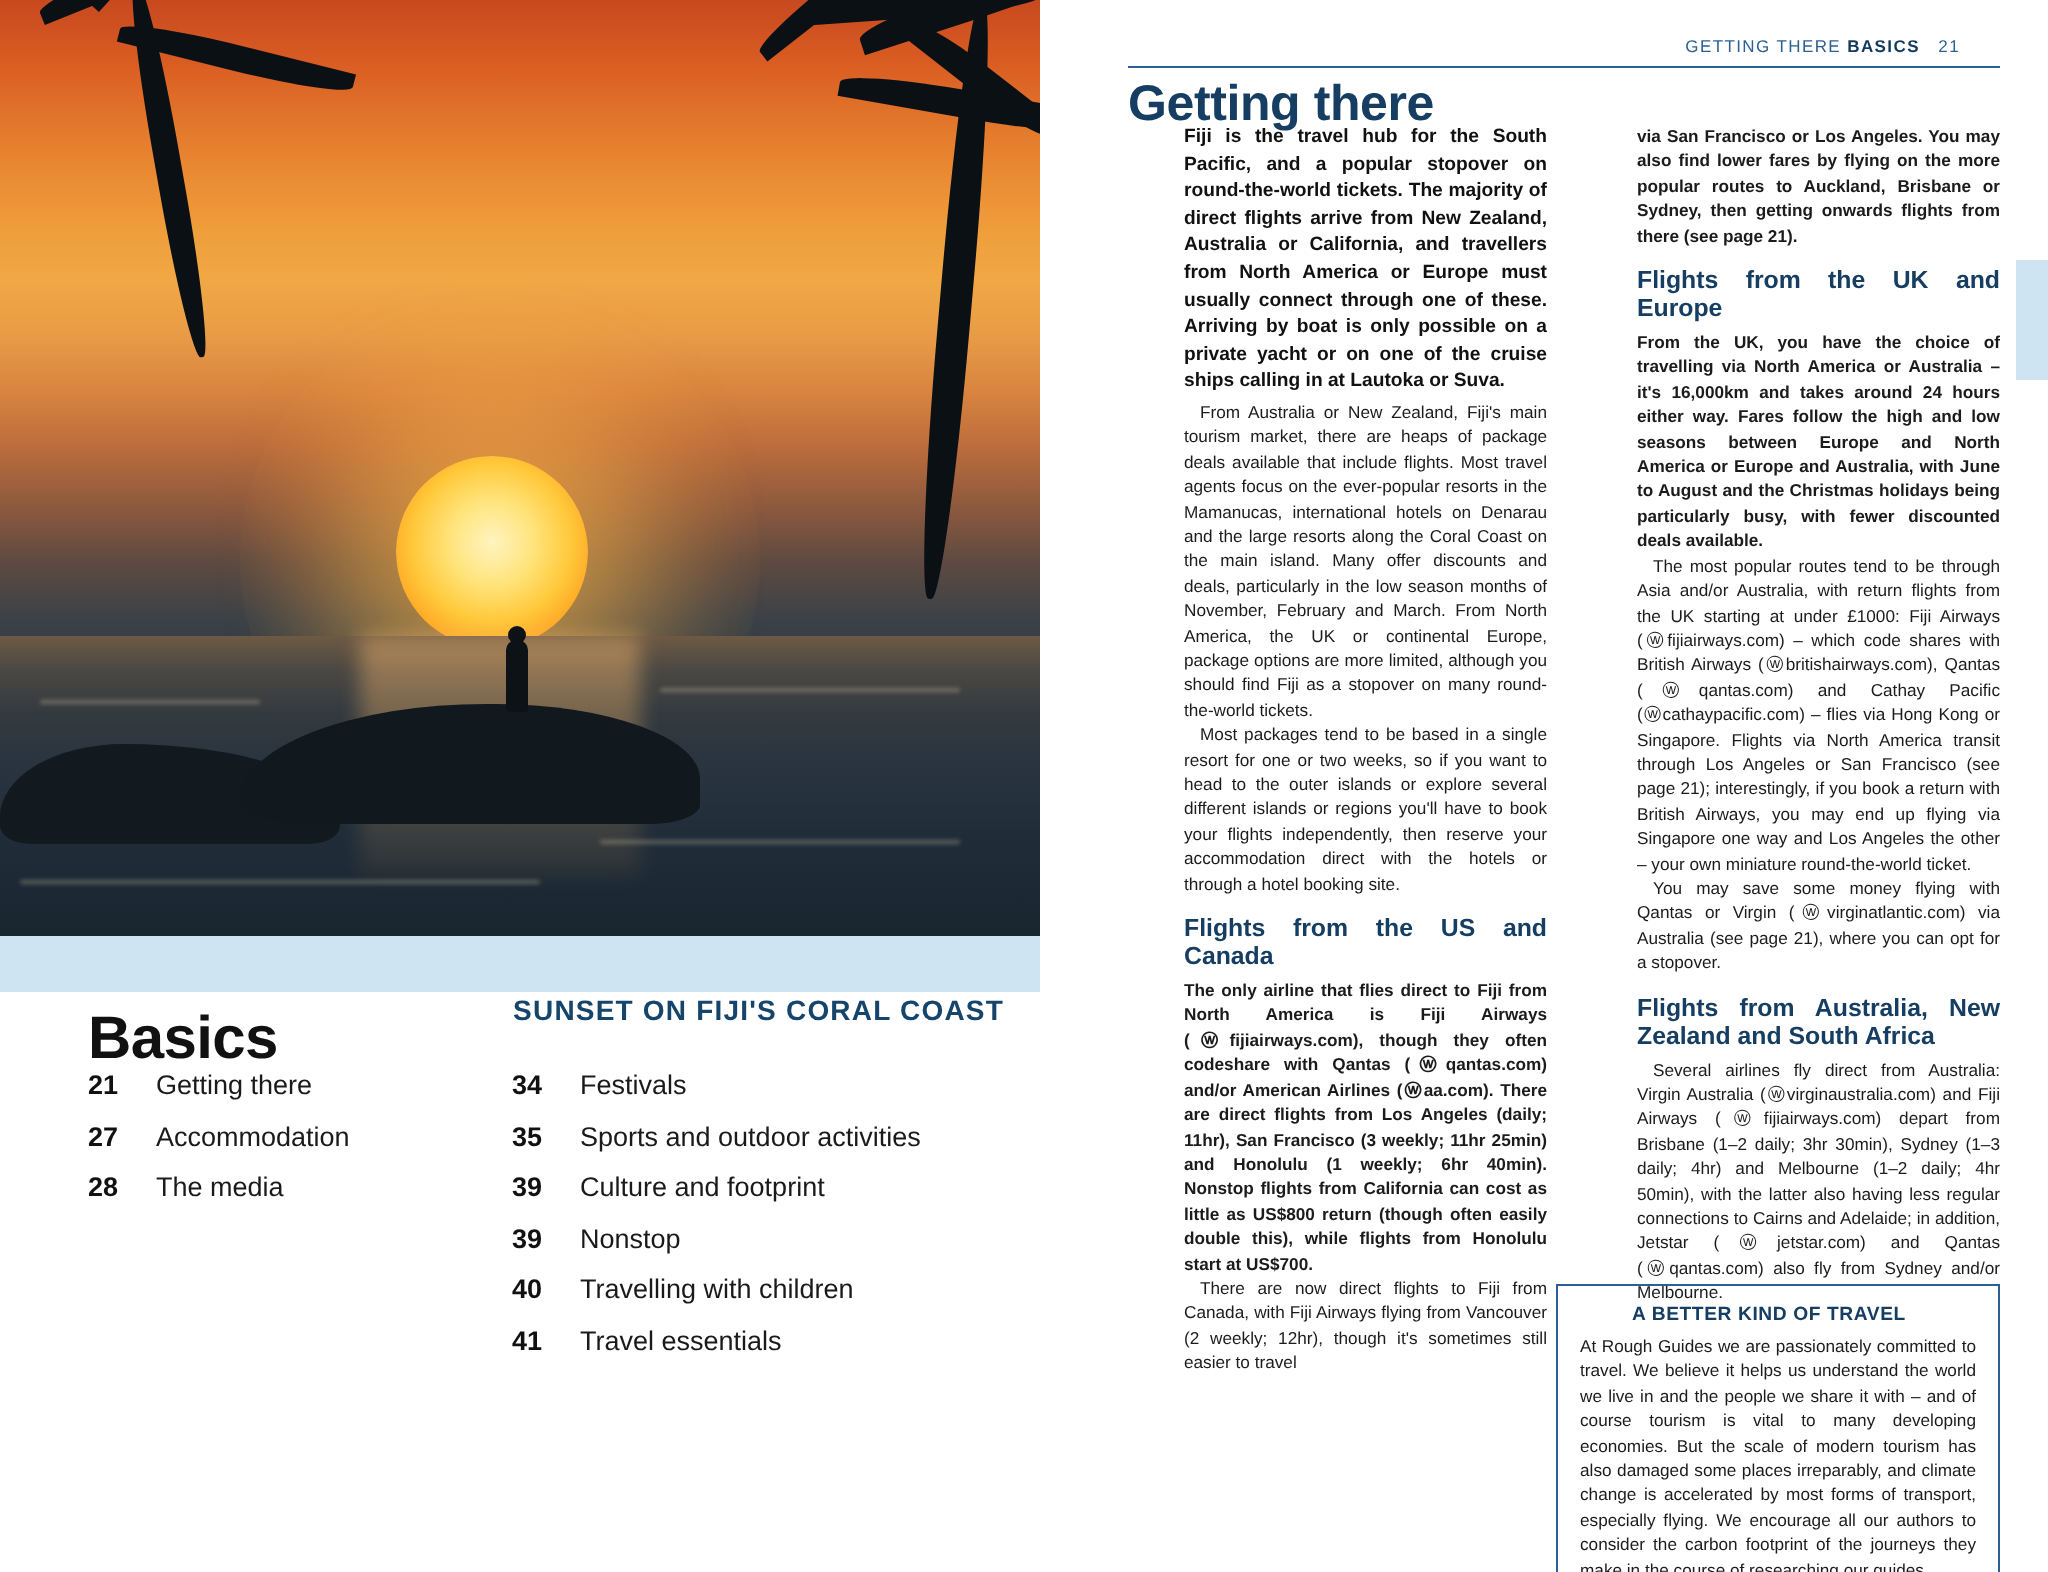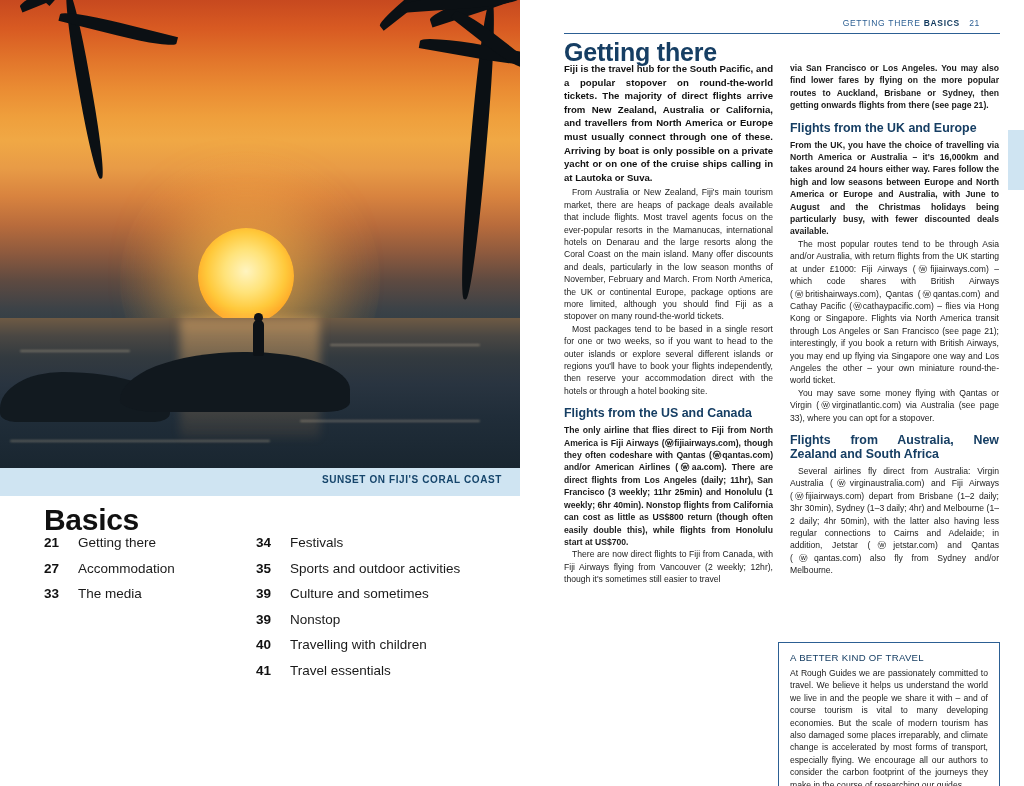"Fiji is the travel hub" .col { margin-left: none -> 28px }
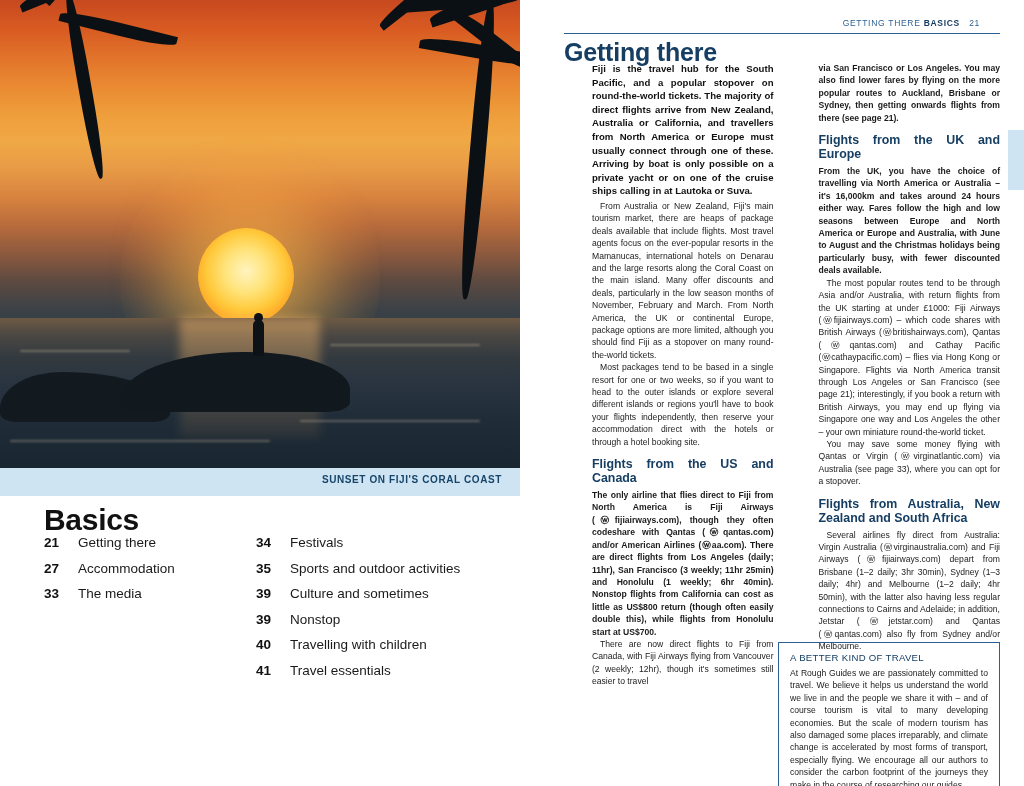"You may save some money" p { text: 33 -> 21 }
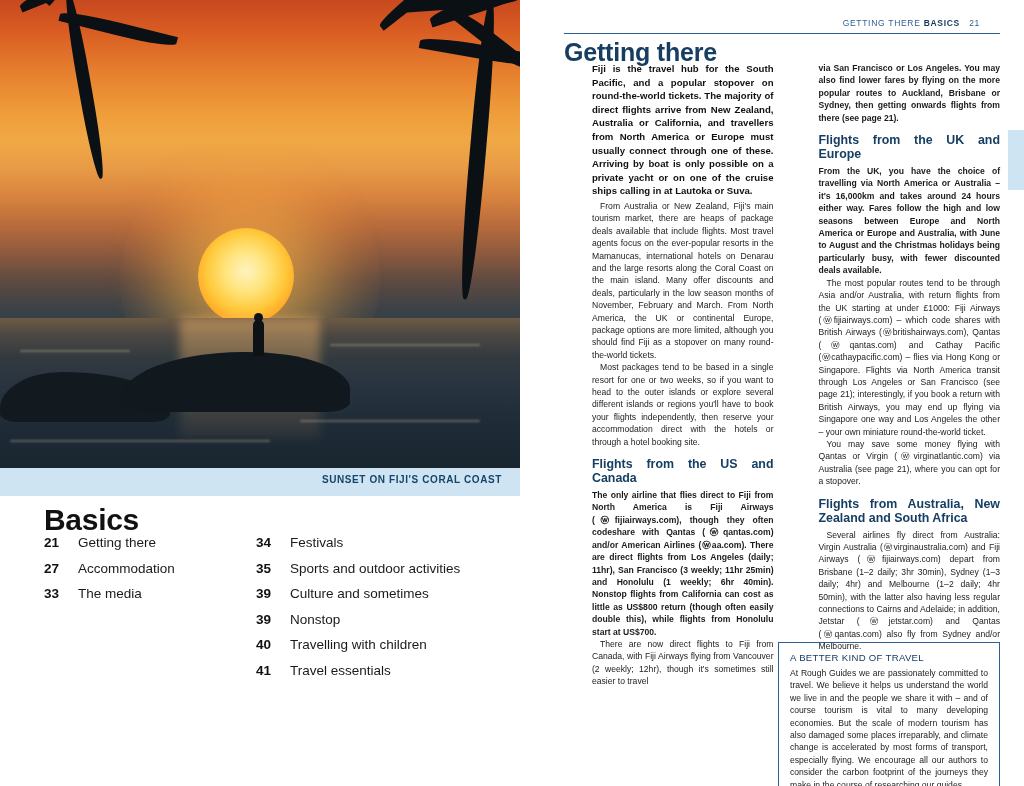"SUNSET ON FIJI'S CORAL COAST" .caption-text { font-size: 10px -> 14px; top: 474px -> 497px }
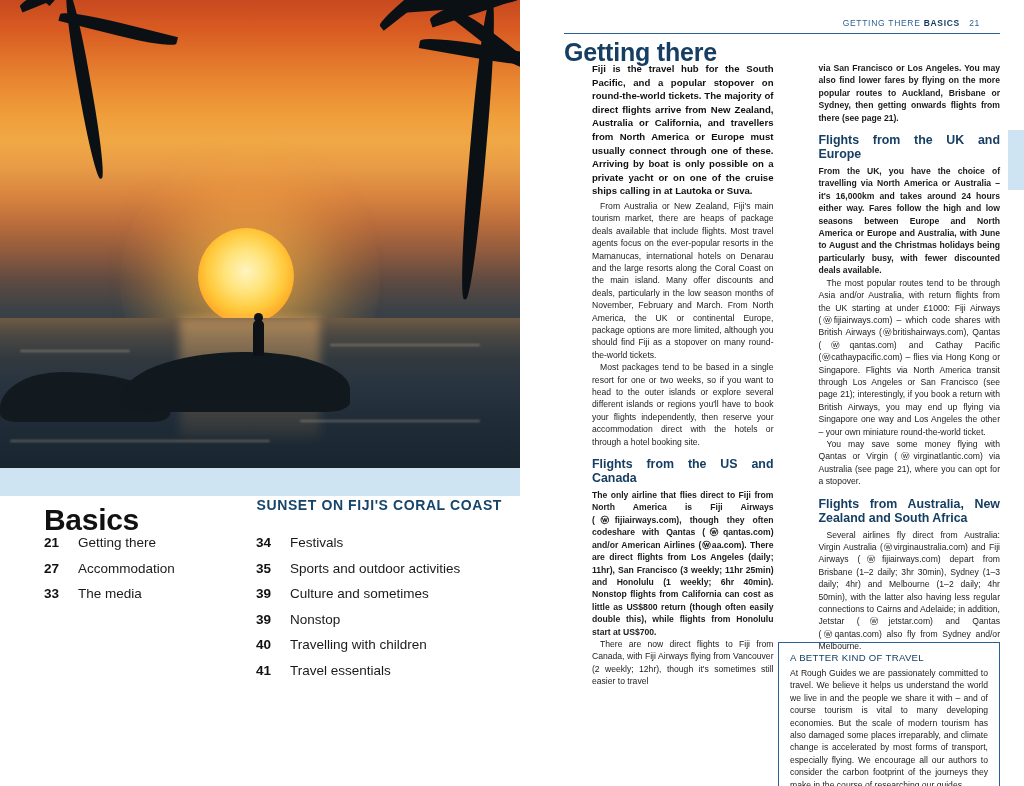"33" span.toc-num { text: 33 -> 28 }
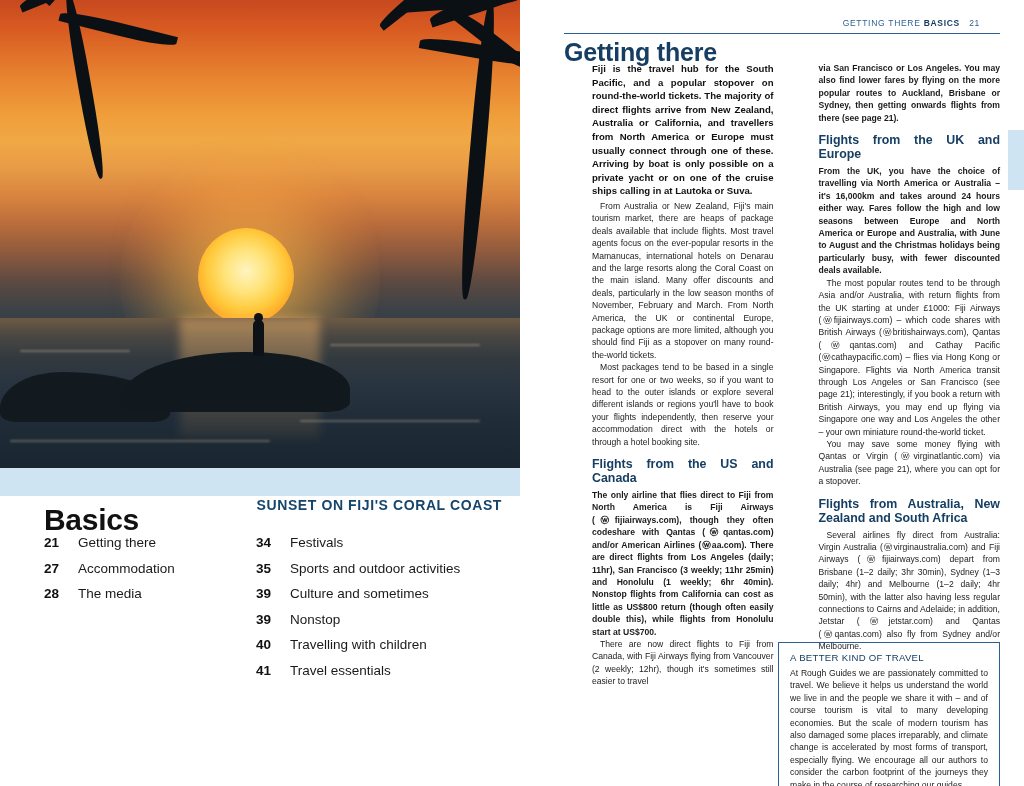"Culture and sometimes" span.toc-label { text: sometimes -> footprint }
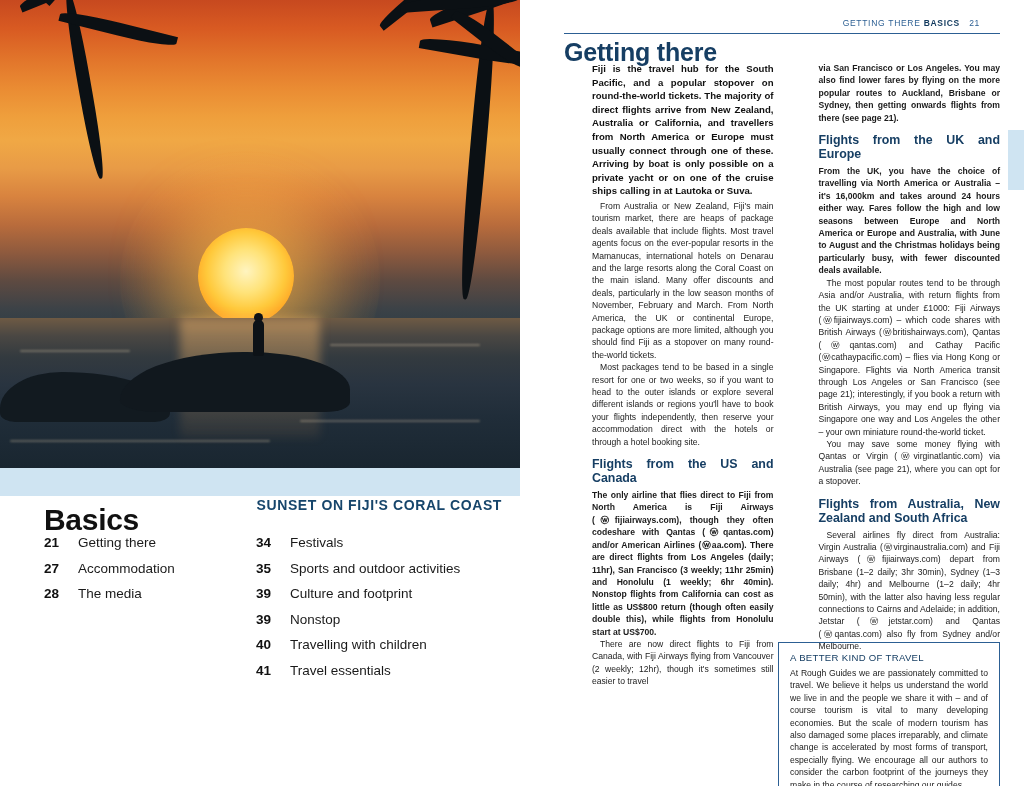"A BETTER KIND OF TRAVEL" .box-title { font-weight: normal -> bold; margin-left: none -> 26px }
